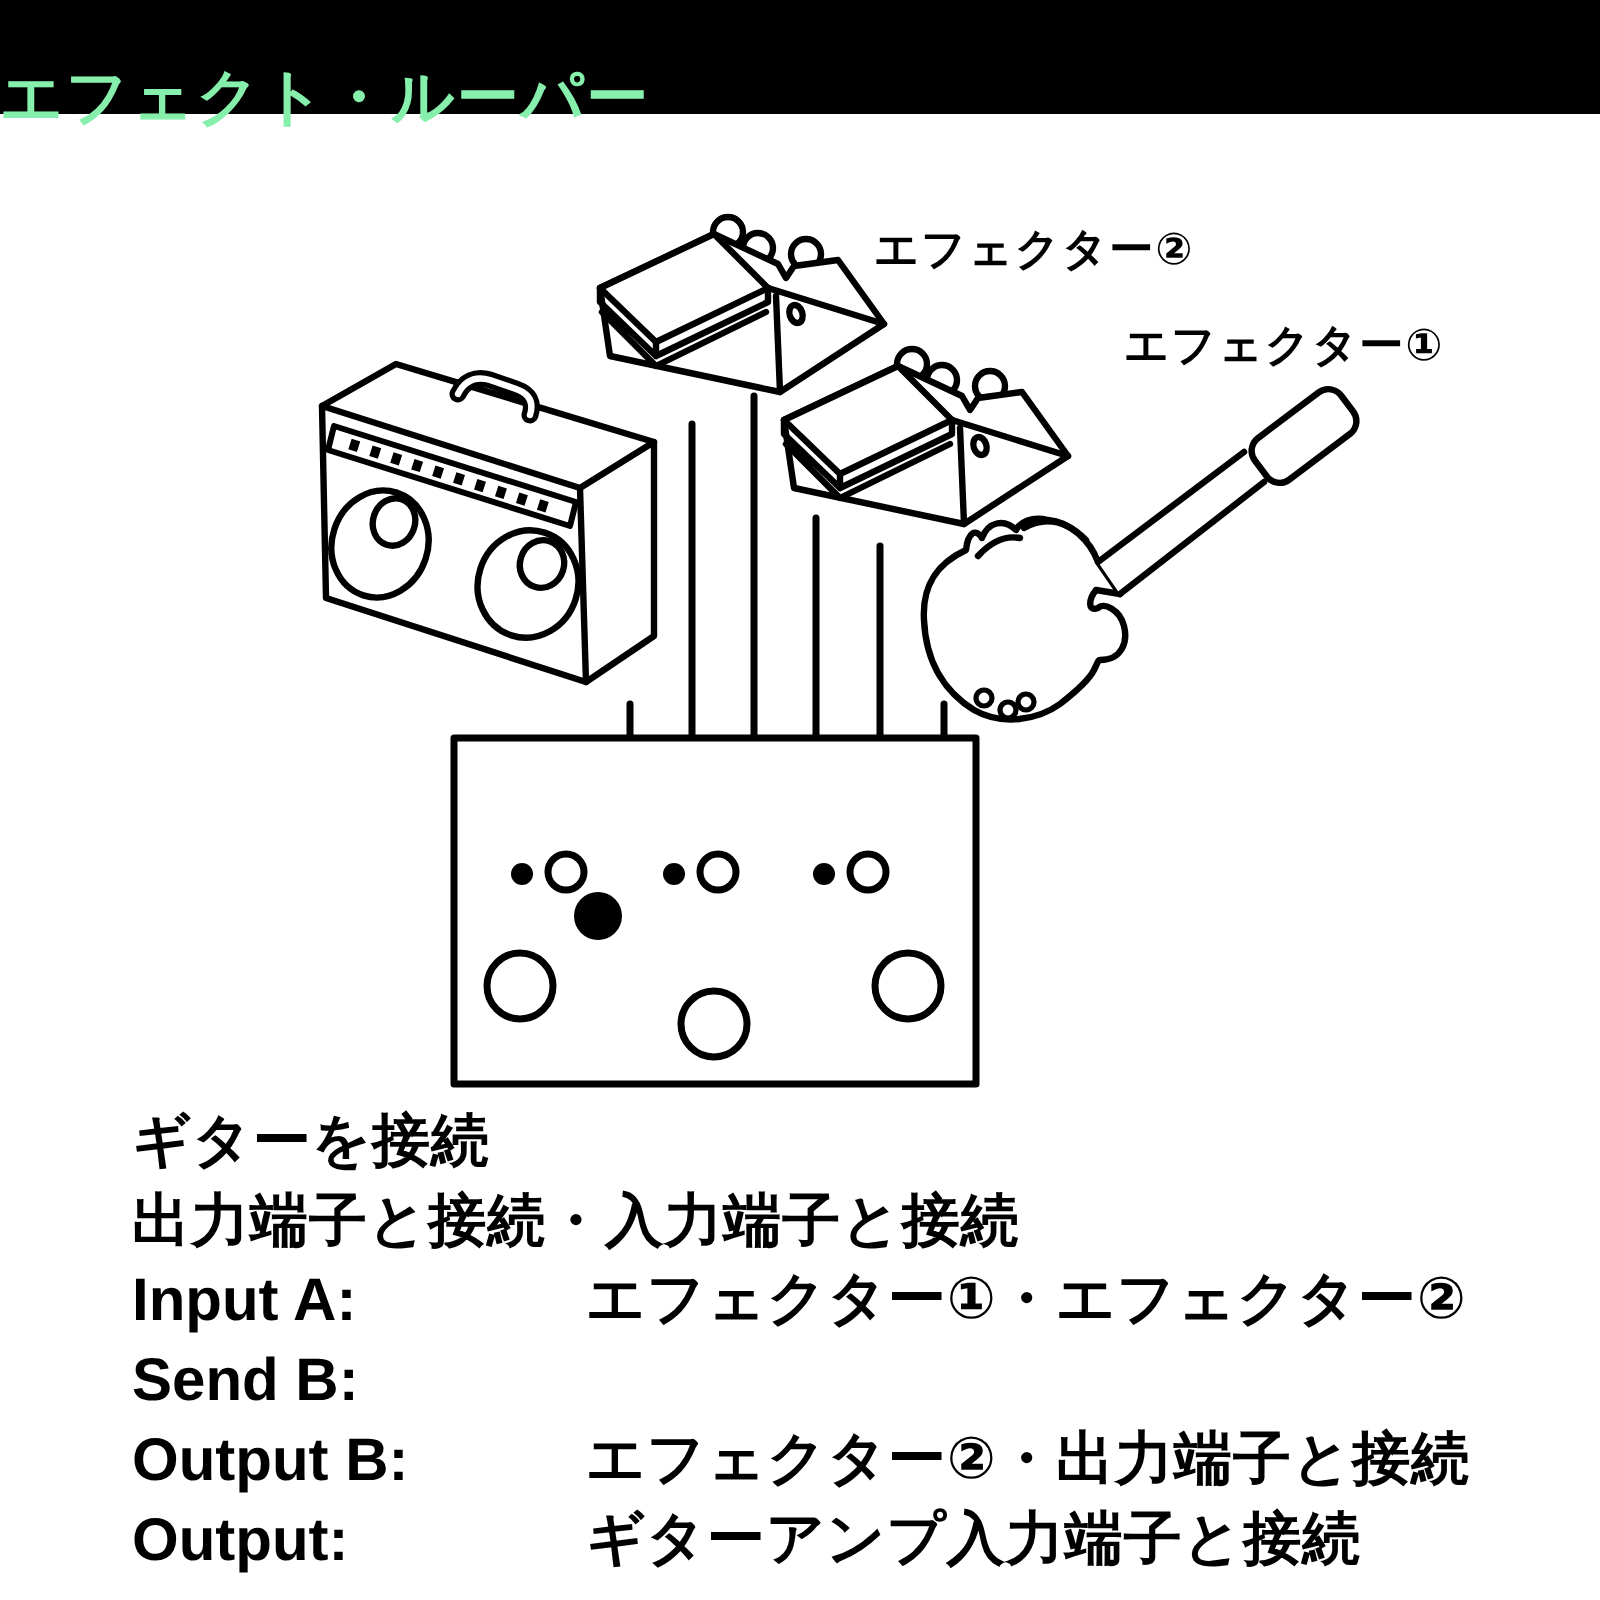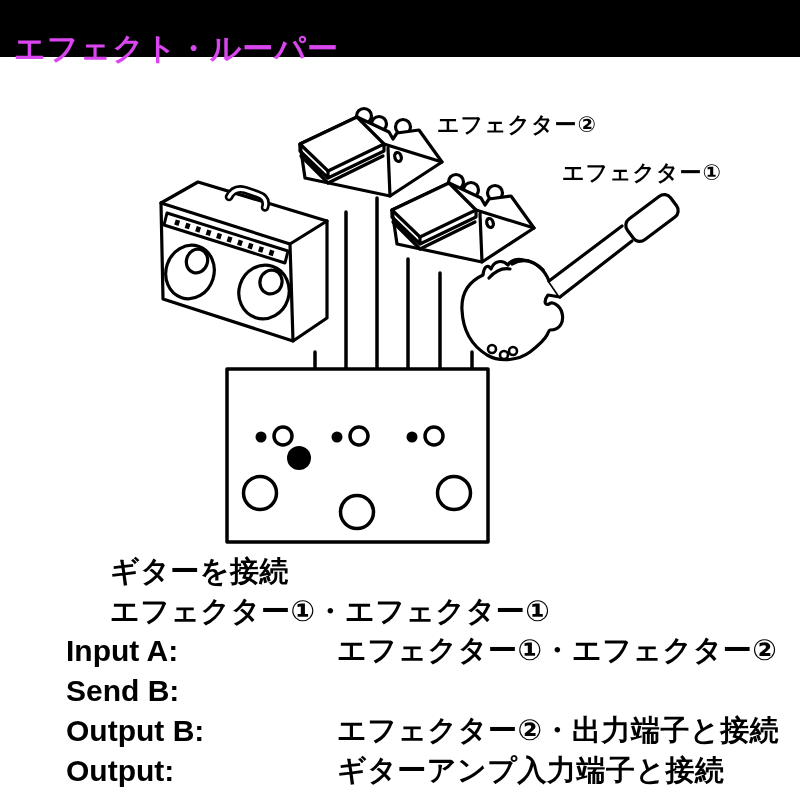"エフェクト・ルーパー" .header-bar .title { color: #d946ef -> #86efac; padding-left: 14px -> none }
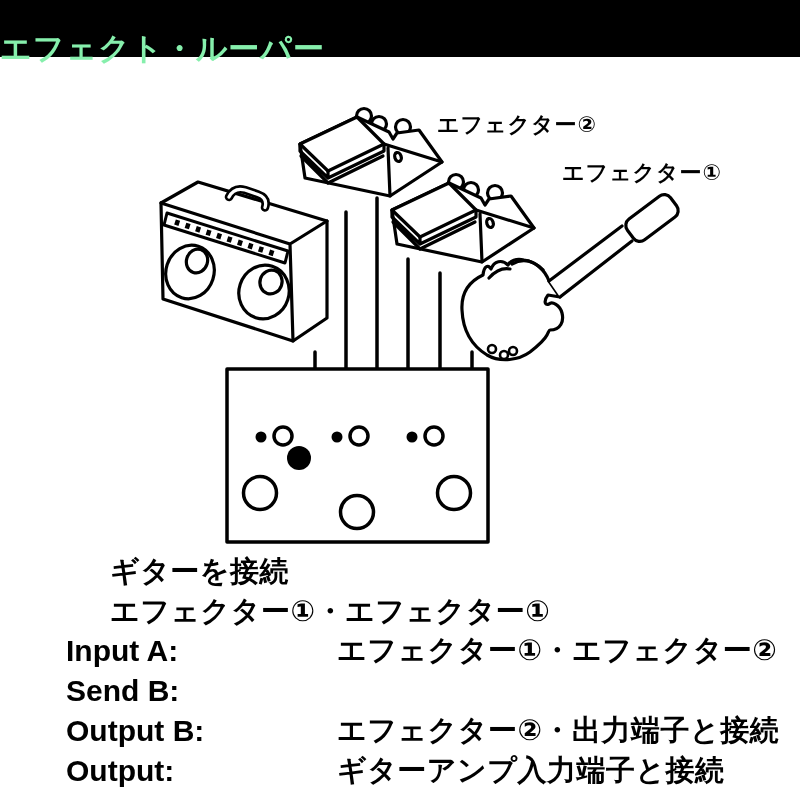"ギターを接続" .conn-desc { margin-left: 44px -> none }
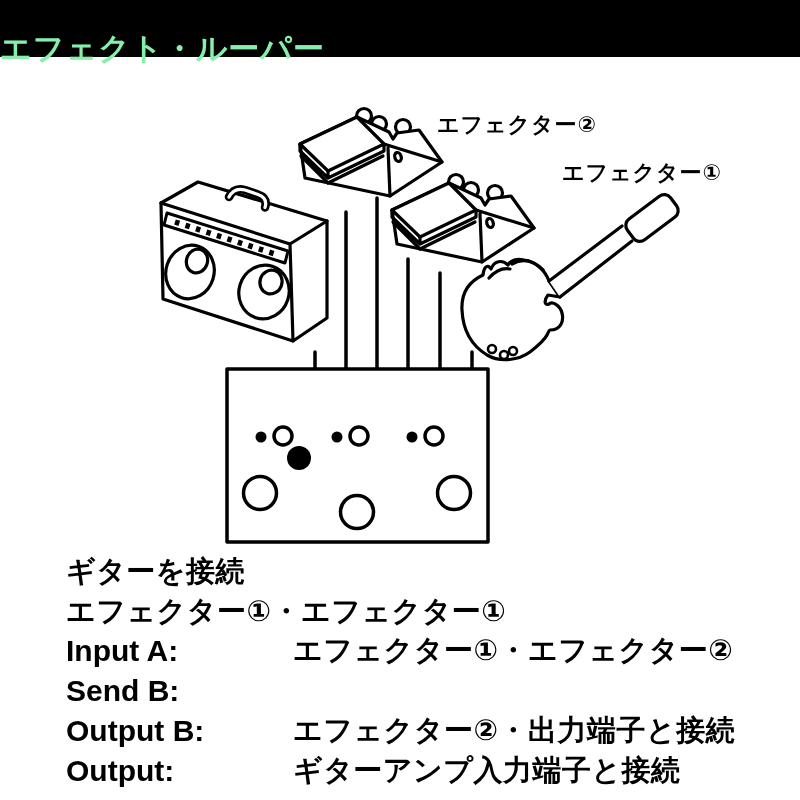"エフェクター①・エフェクター①" span.conn-desc { text: エフェクター①・エフェクター① -> 出力端子と接続・入力端子と接続 }
